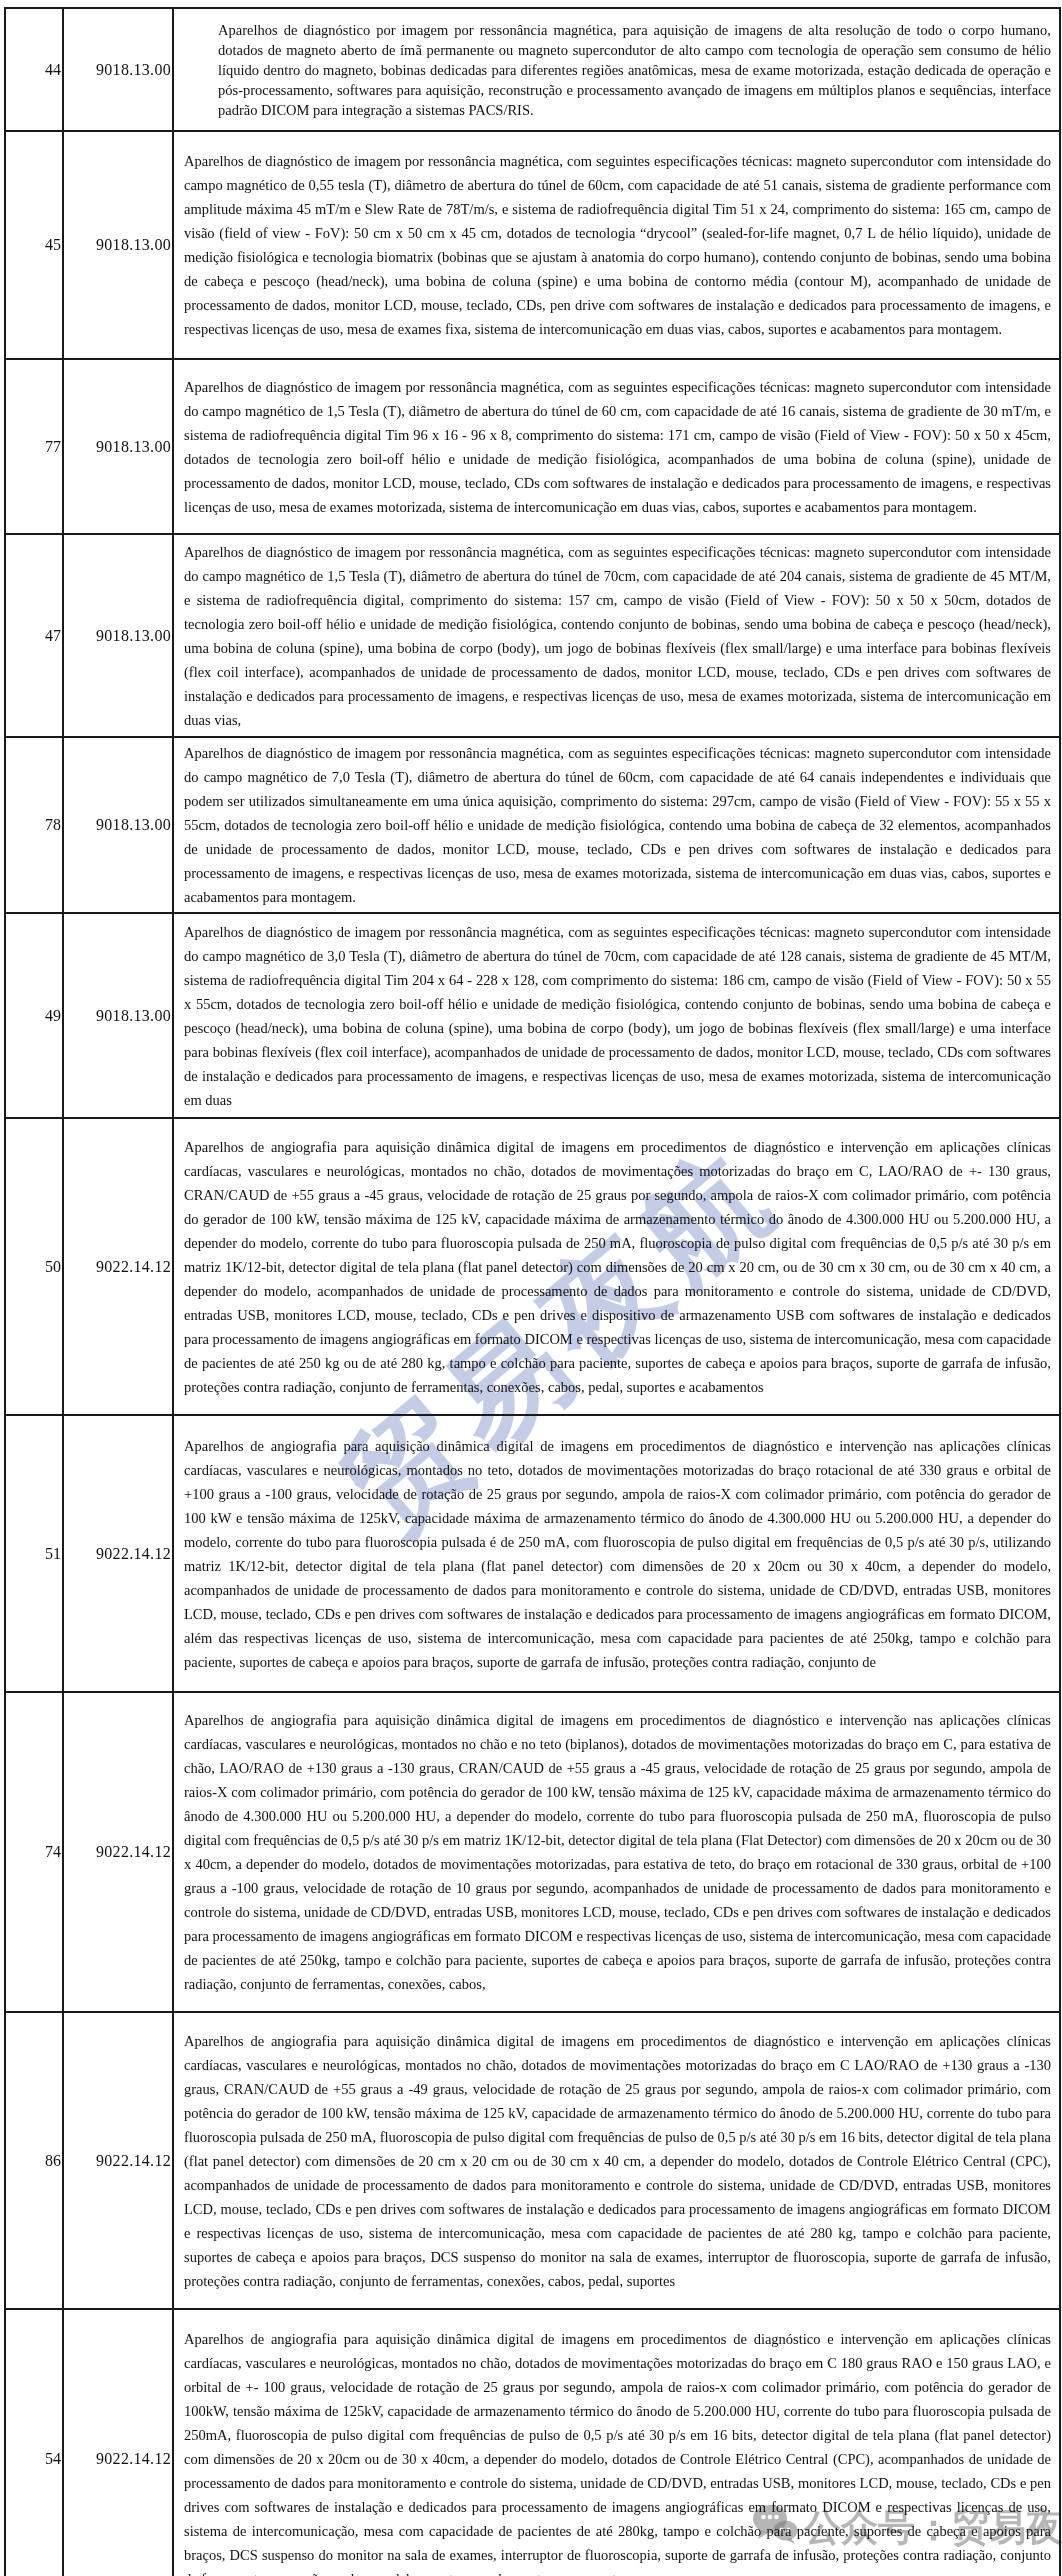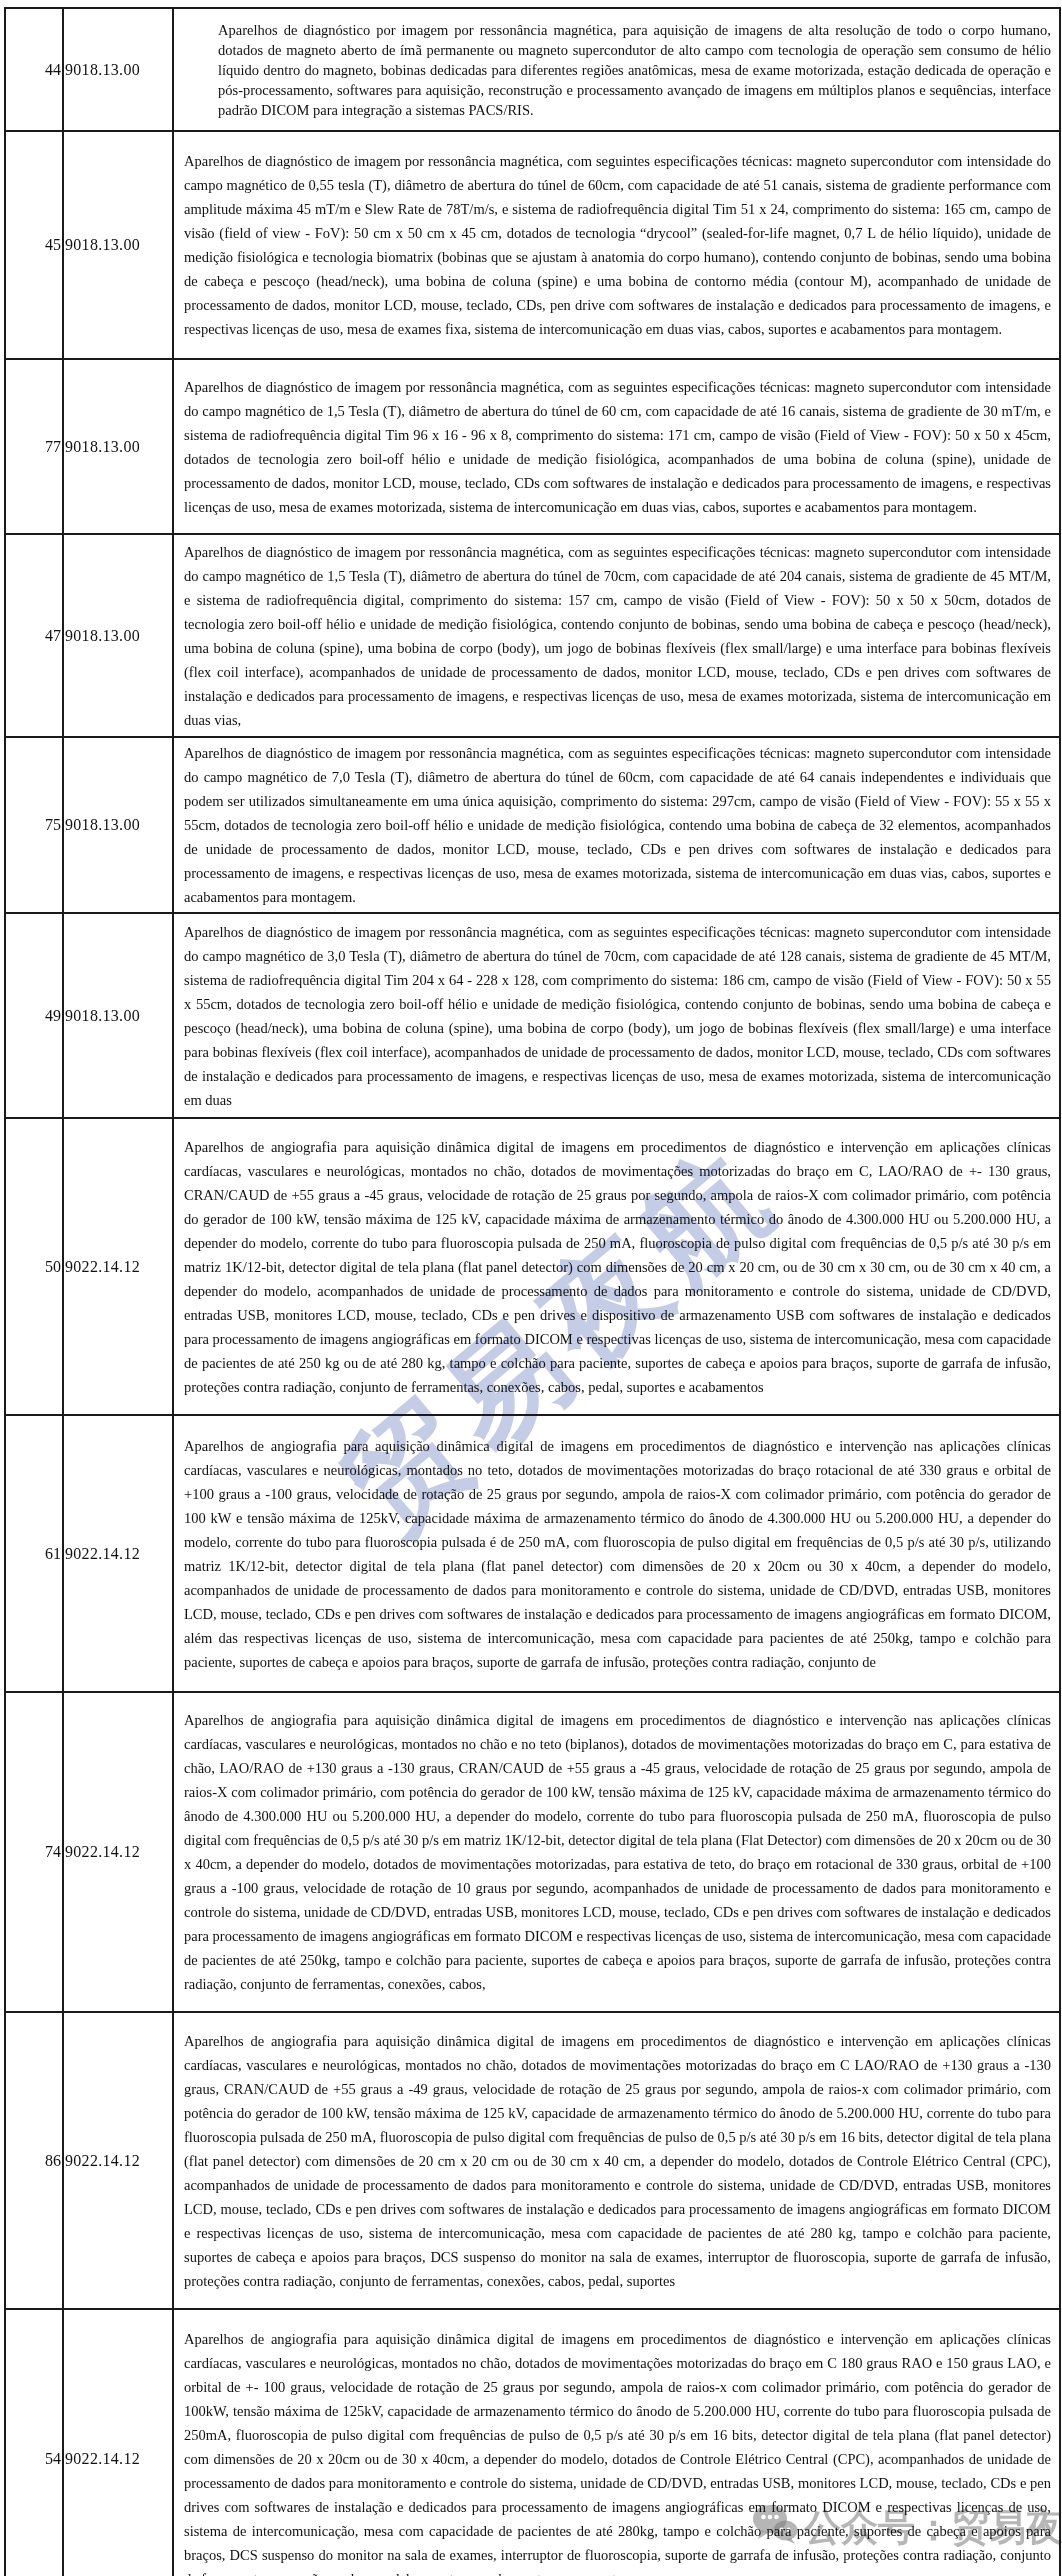"9018.13.00" td.code { text-align: left -> right }
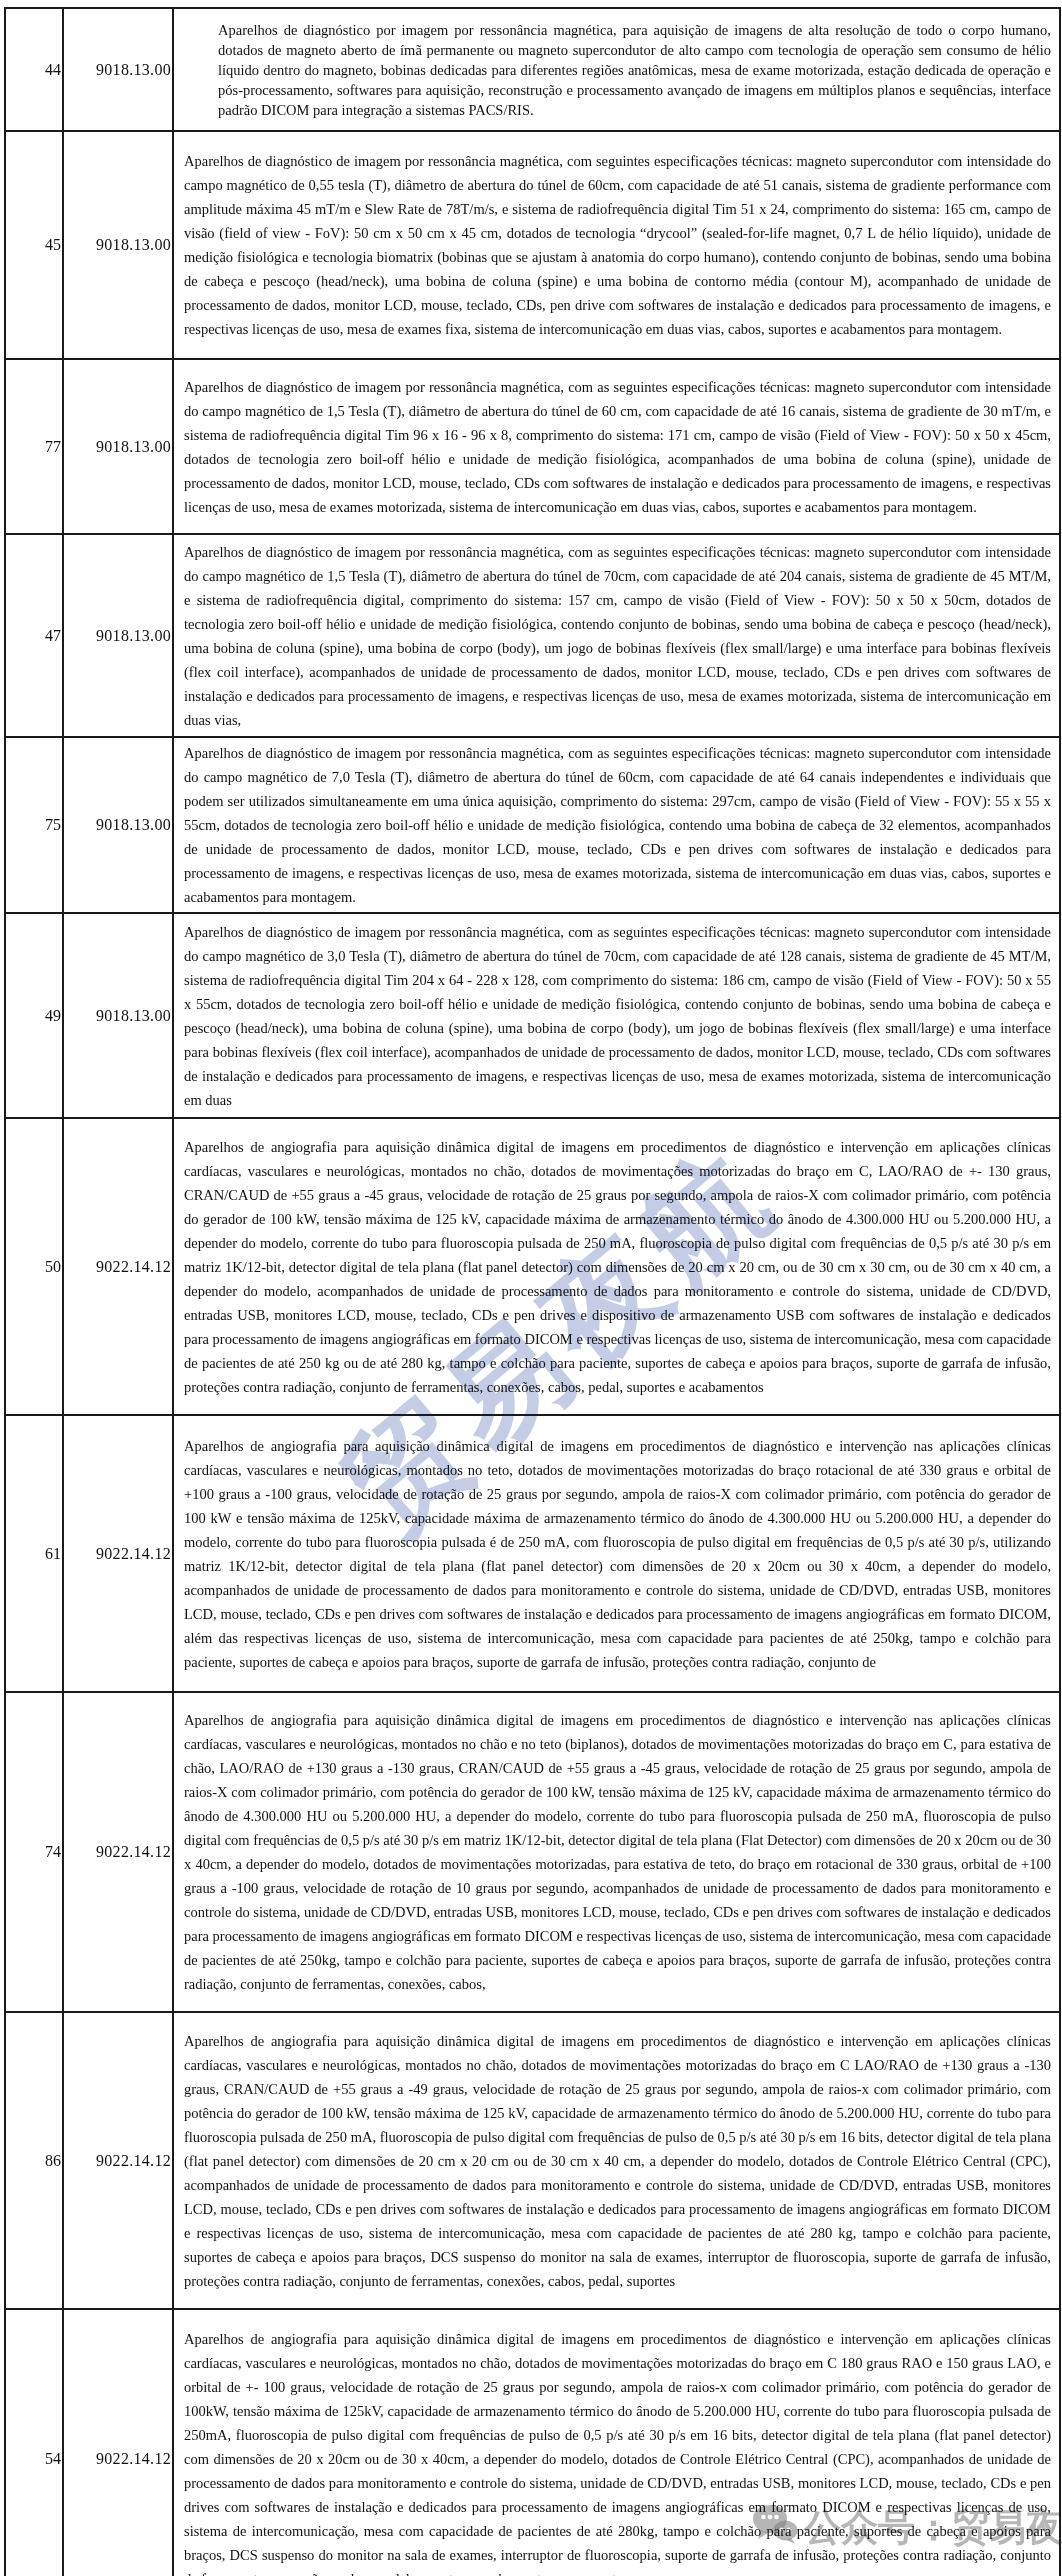"75" td.item { text: 75 -> 78 }
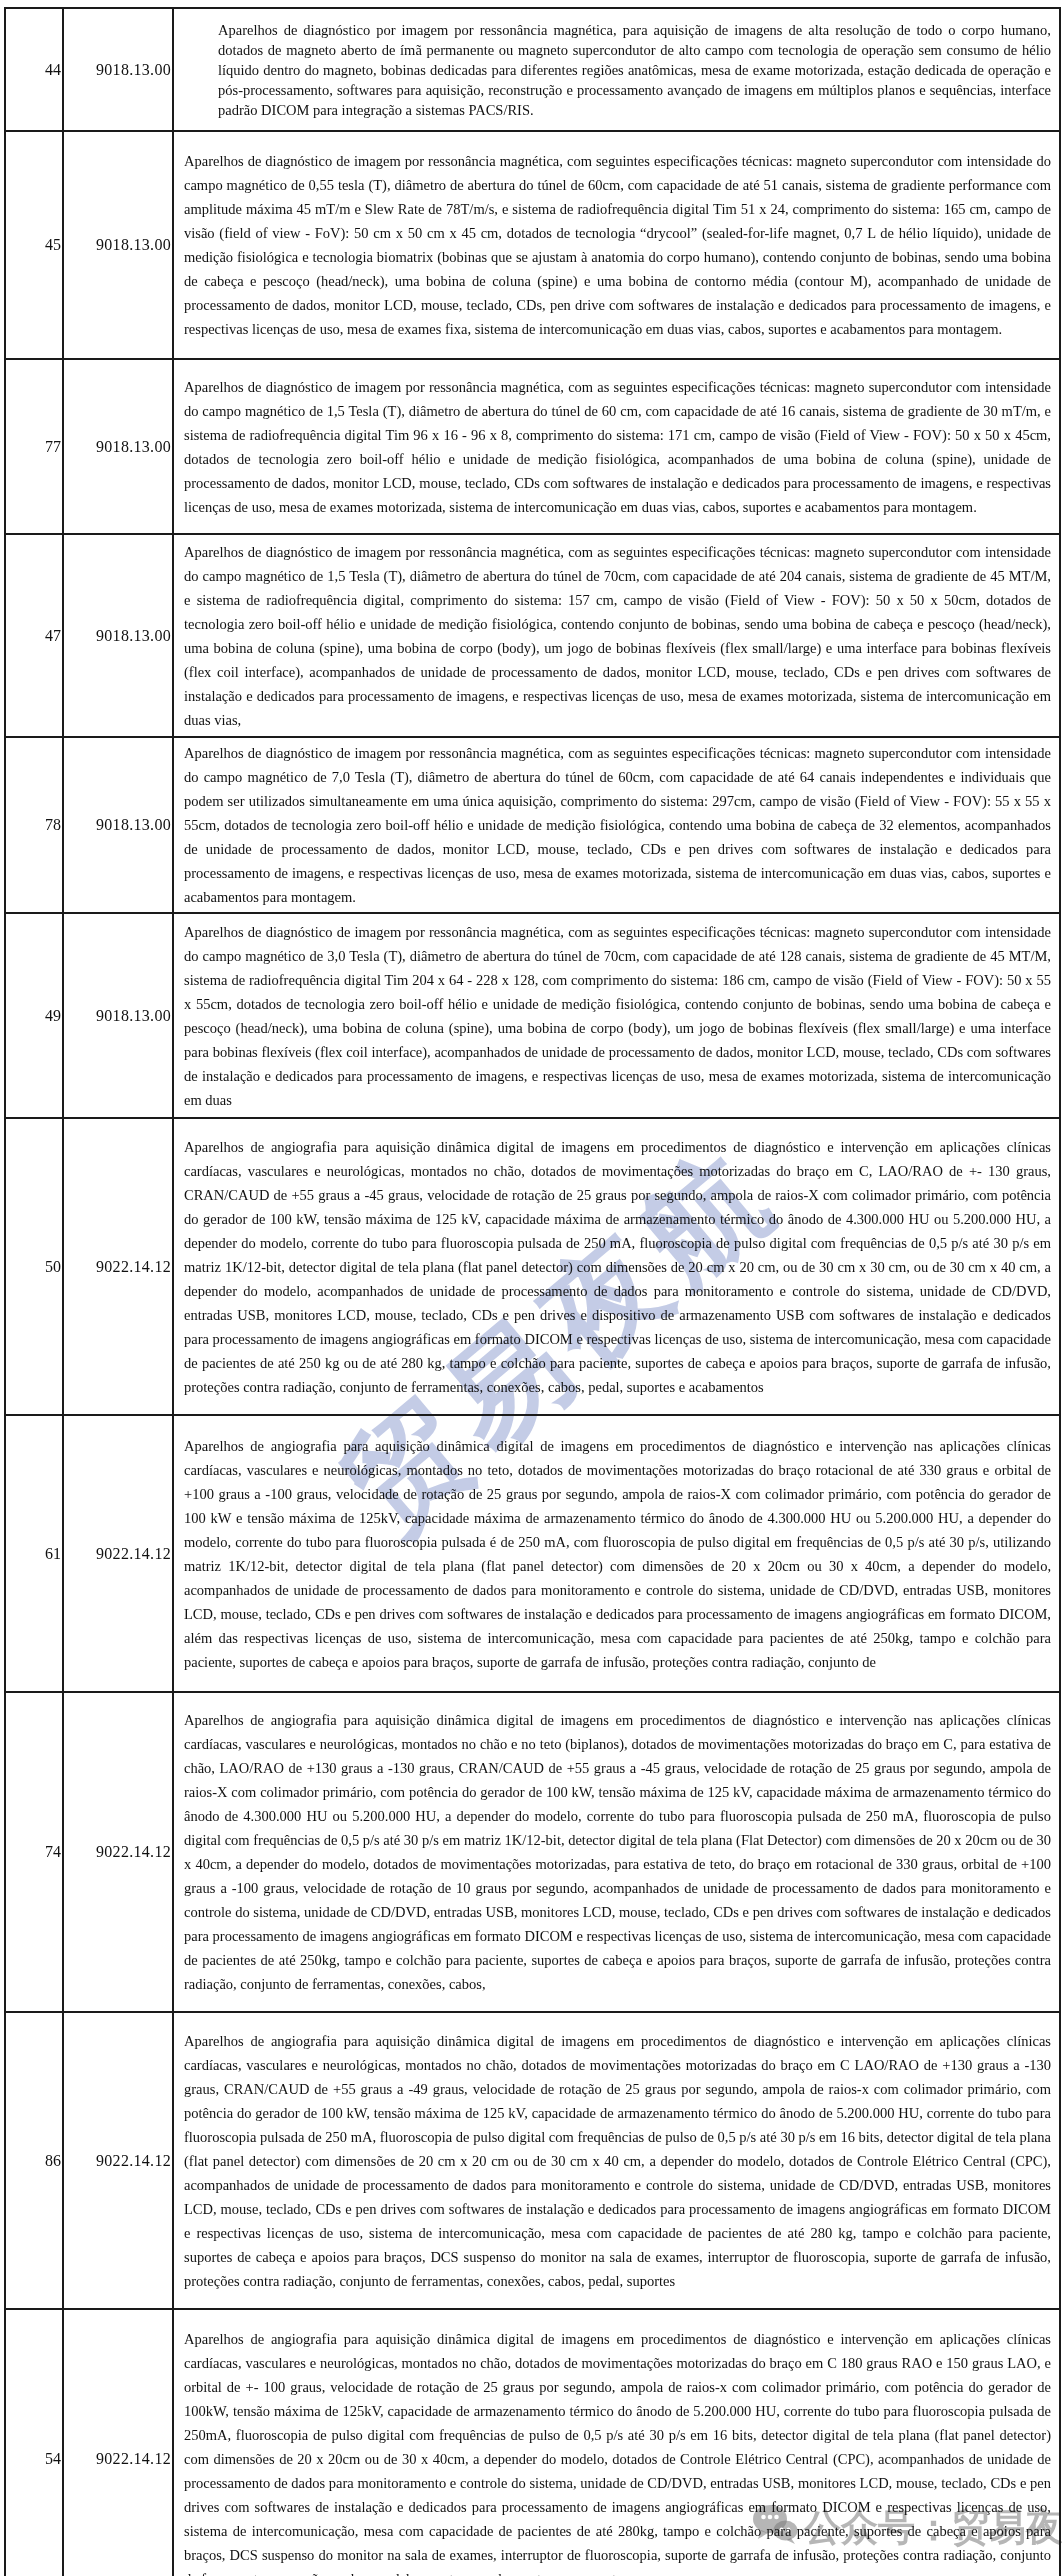"61" td.item { text: 61 -> 51 }
